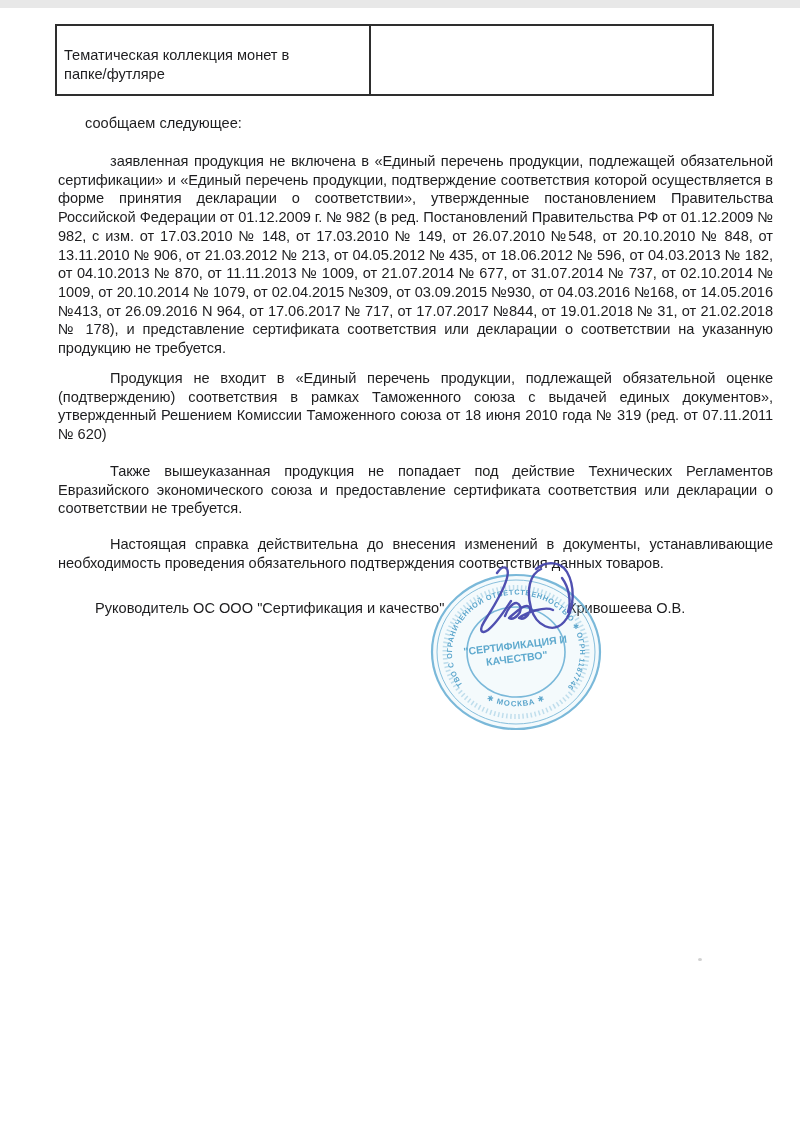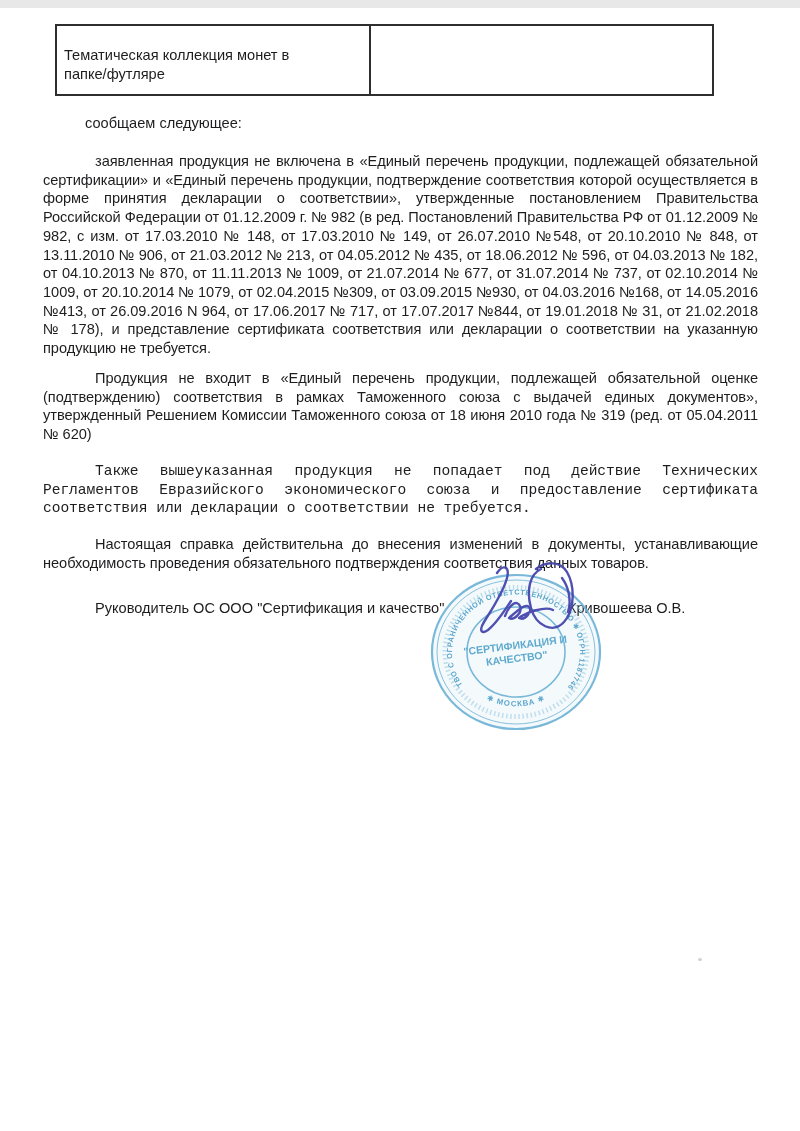"заявленная продукция не включена в" .para { left: 43px -> 58px }
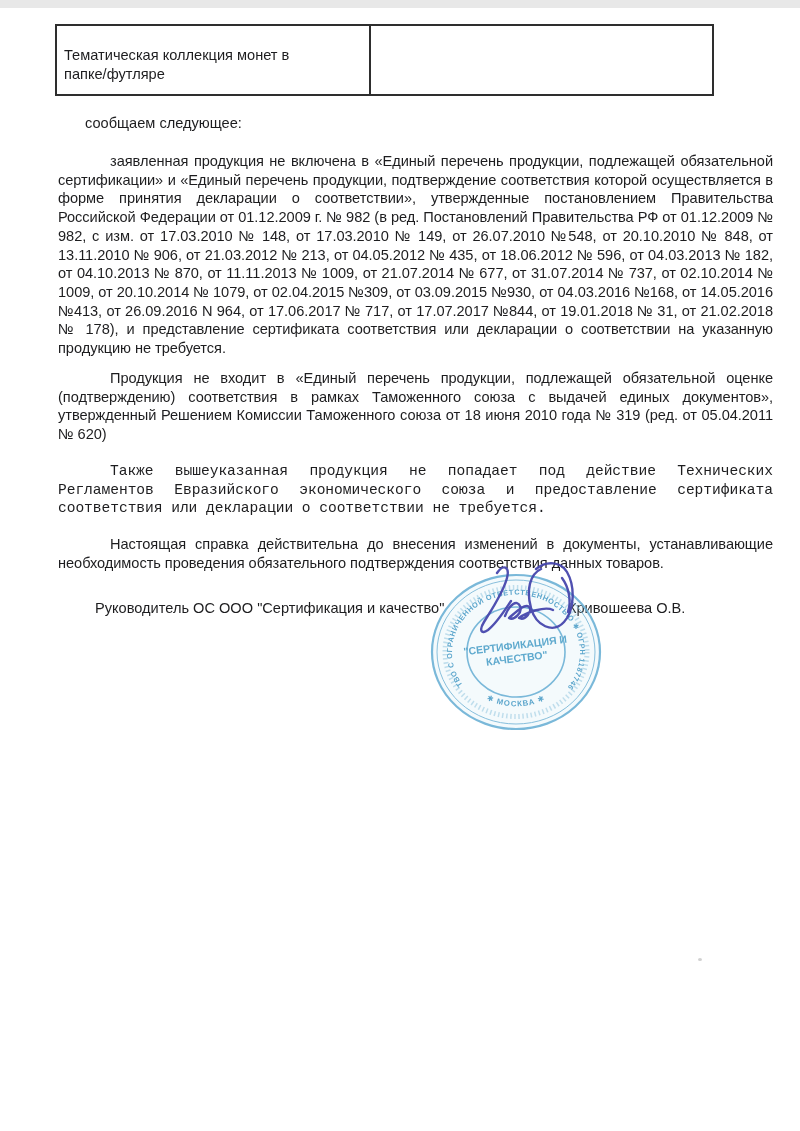"Продукция не входит в «Единый" p.para { text: 05.04.2011 -> 07.11.2011 }
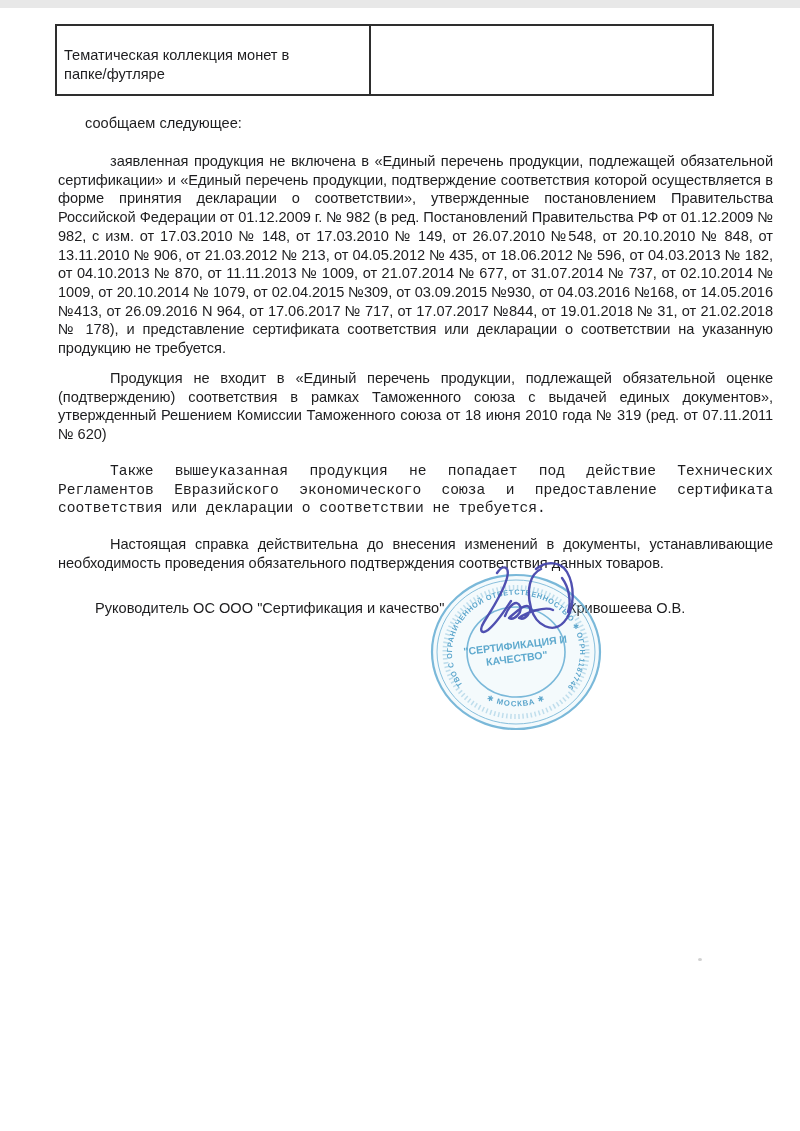"Также вышеуказанная продукция не" .p3 { font-family: Liberation Mono, monospace -> none }
